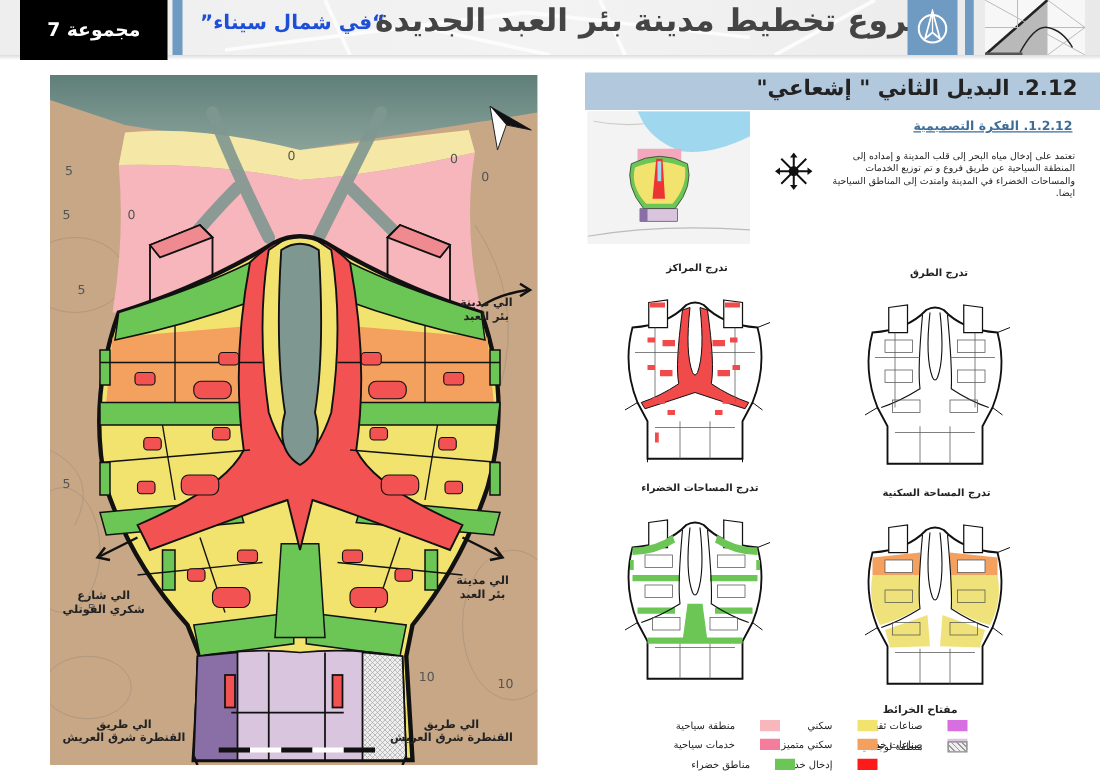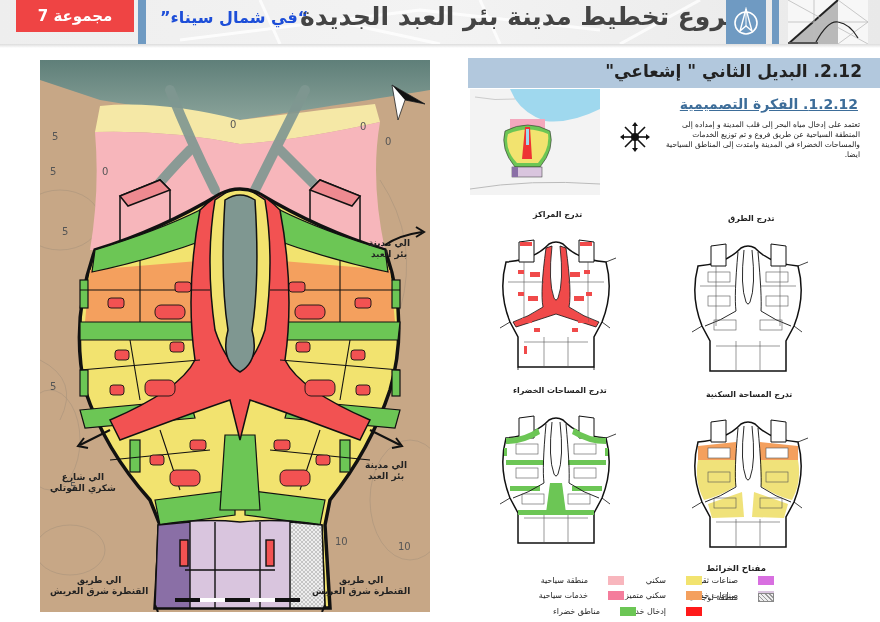"مجموعة 7" .group-badge { background: #ef4444 -> #000000; height: 32px -> 48px }
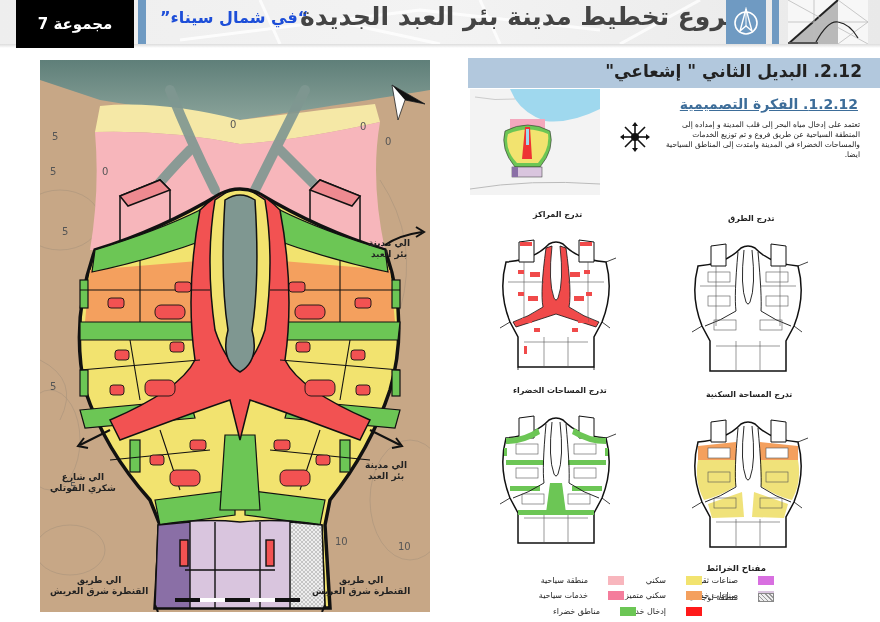"1.2.12. الفكرة التصميمية" .sub-title { font-size: 14px -> 10px }
